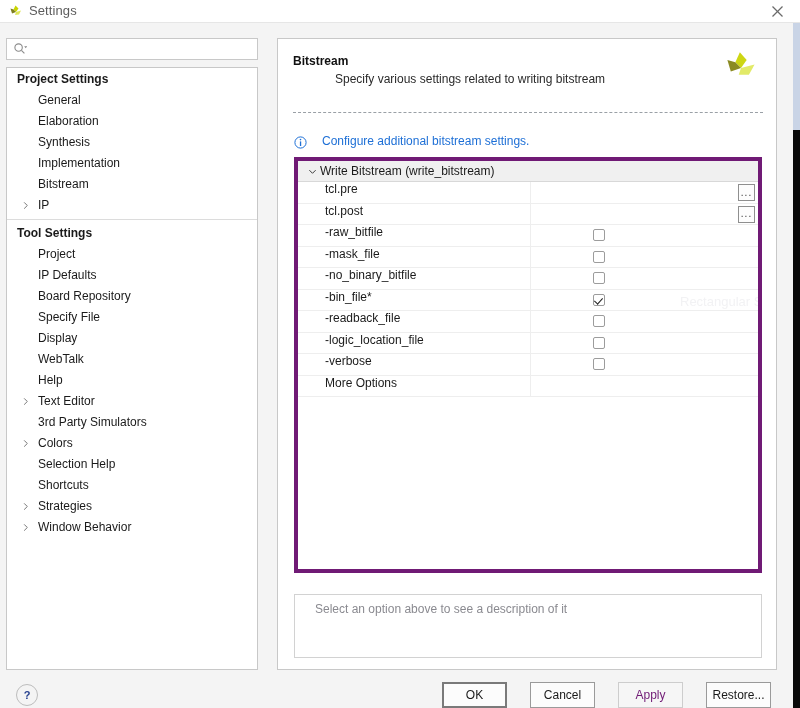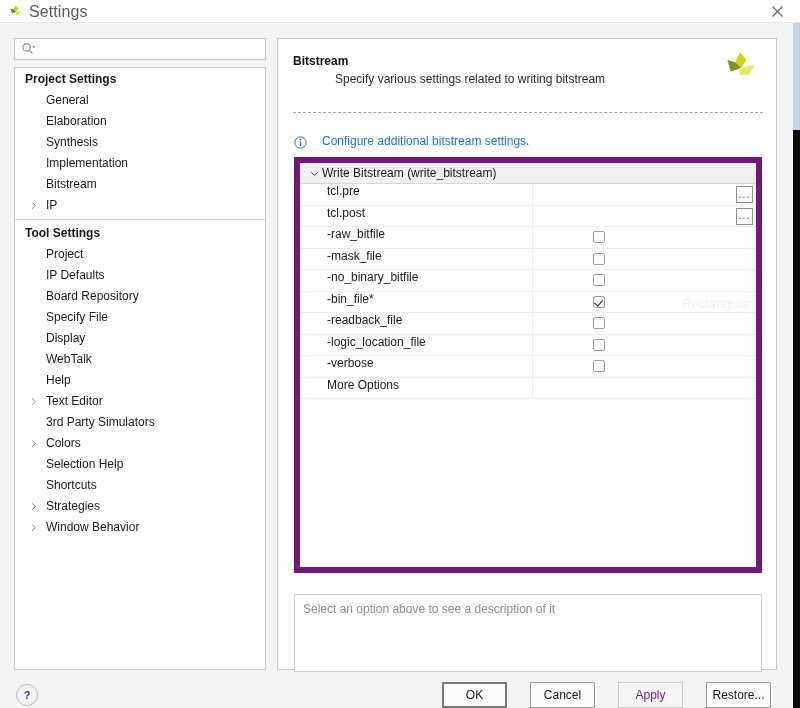"Settings" .title-text { font-size: 16px -> 13px }
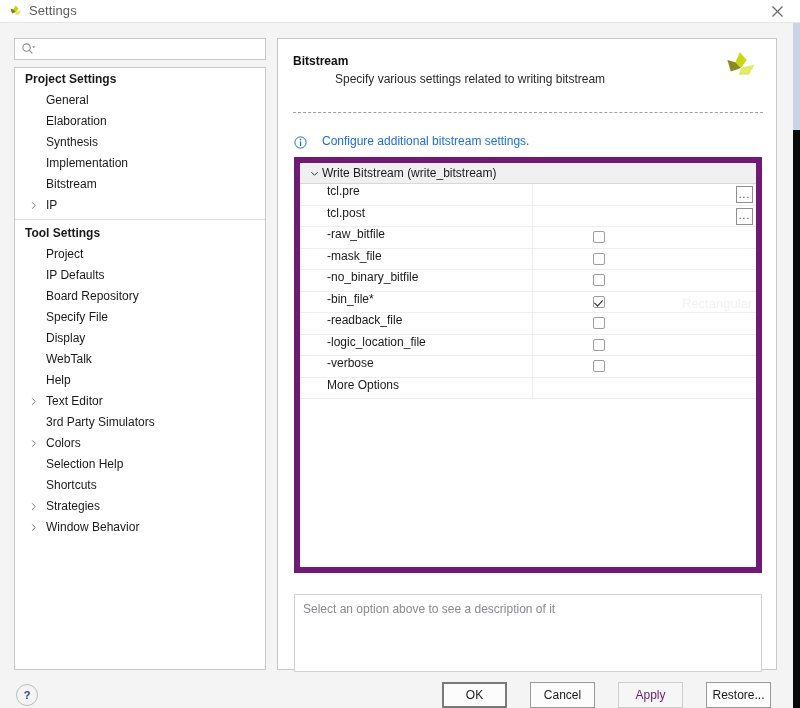"Project Settings" .left-panel { left: 14px -> 6px }
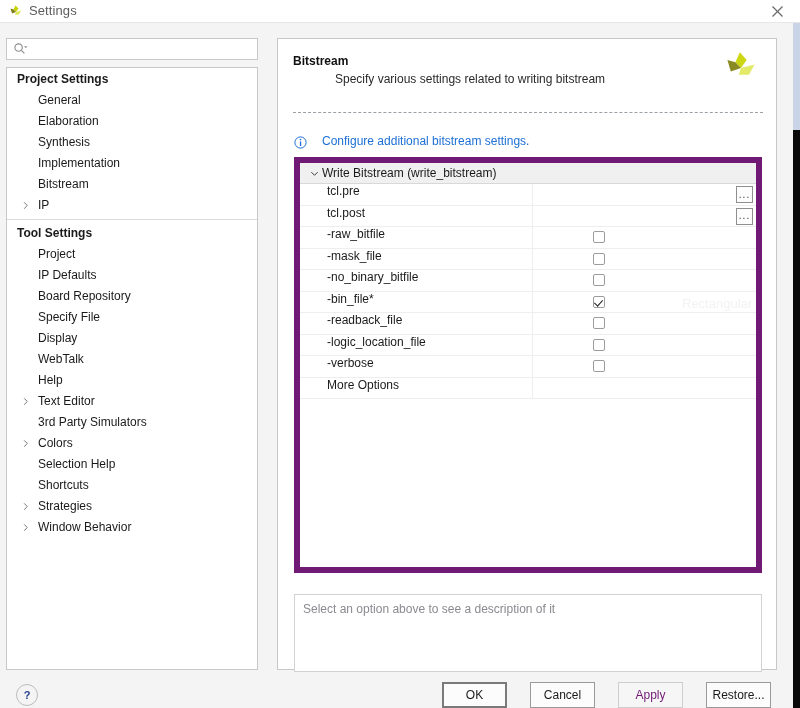"Write Bitstream (write_bitstream)" .opt-table { border: 6px solid #701a75 -> 4px solid #701a75 }
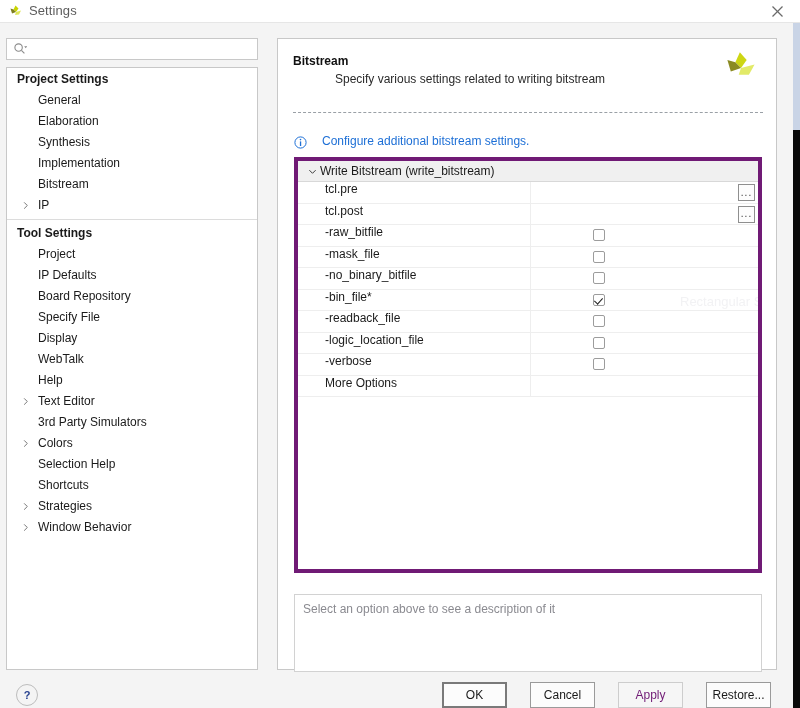"Select an option above to" .desc-box { height: 78px -> 64px; padding: 7px 8px -> 7px 20px }
